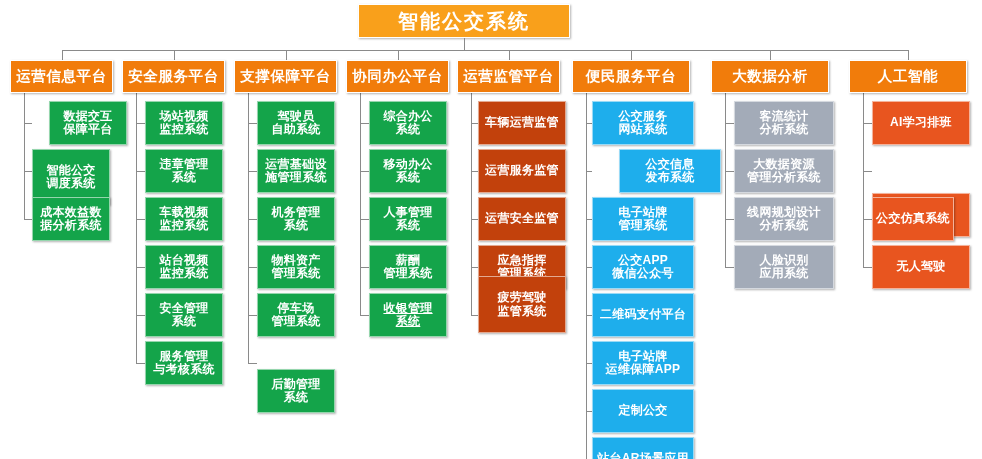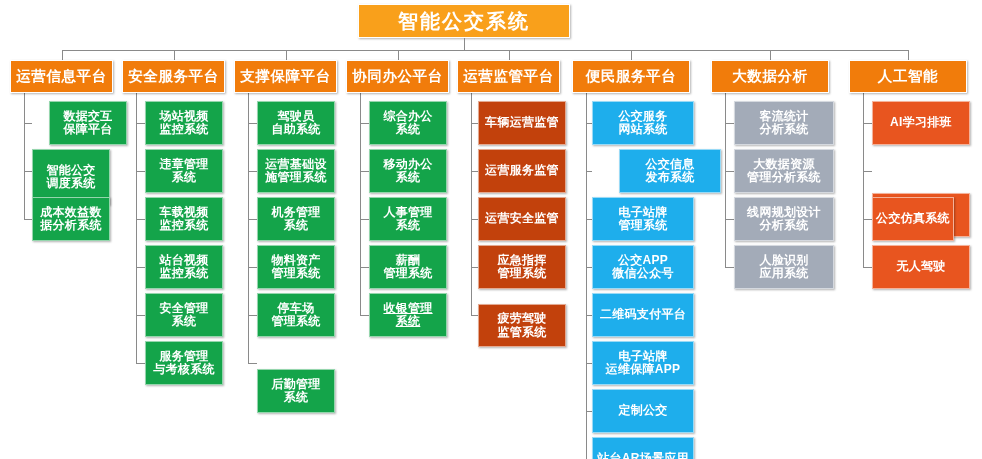"疲劳驾驶" div.box { height: 43px -> 57px; top: 304px -> 276px }
